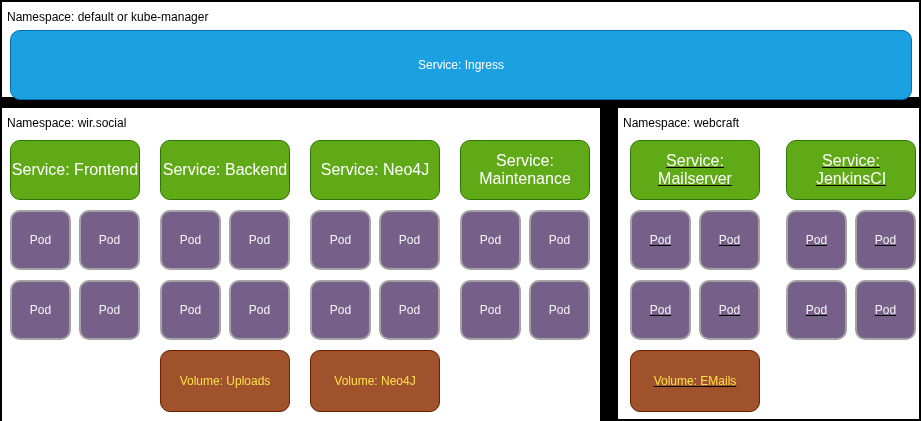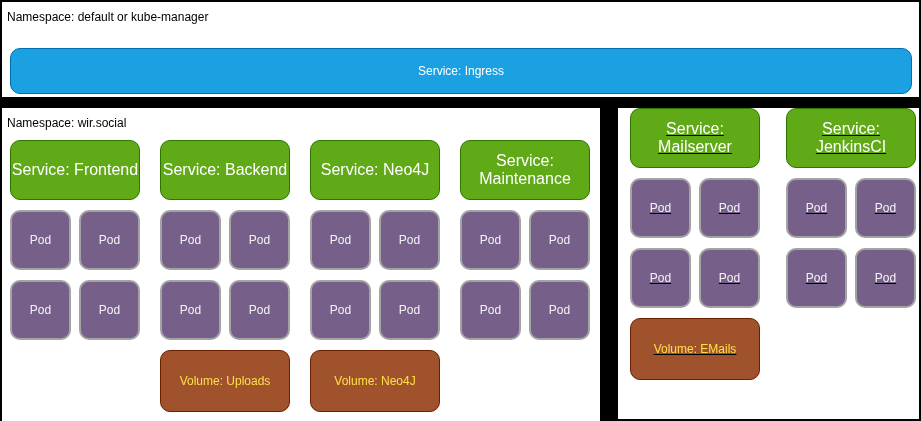"Namespace: default or kube-manager" #top-ns .ns-title { padding-bottom: 24px -> 6px }
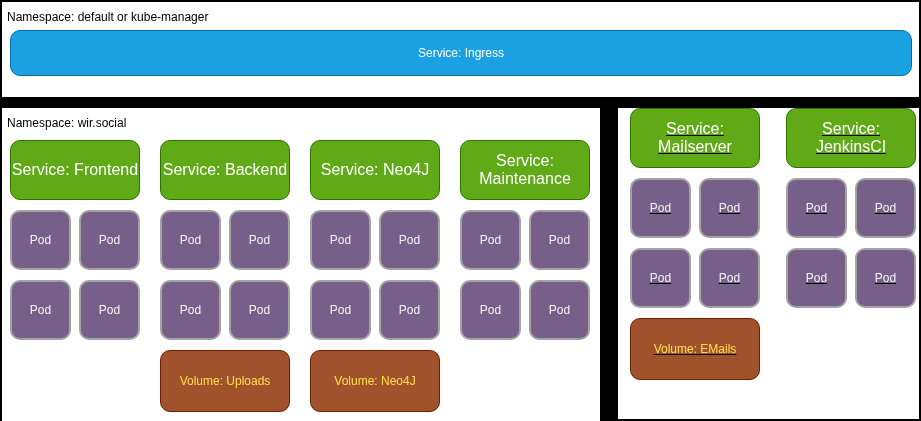"Service: Ingress" .ingress-bar { height: 46px -> 70px }
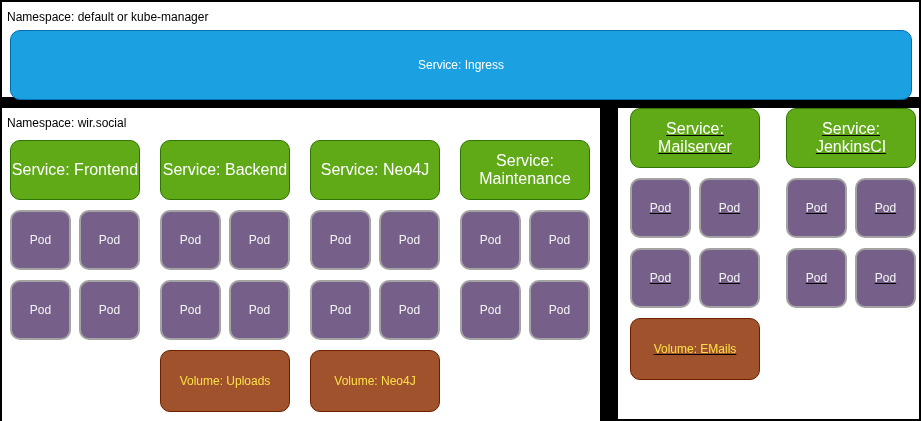"Namespace: webcraft" div.ns-title { html: none -> <div>Namespace: webcraft</div> }
